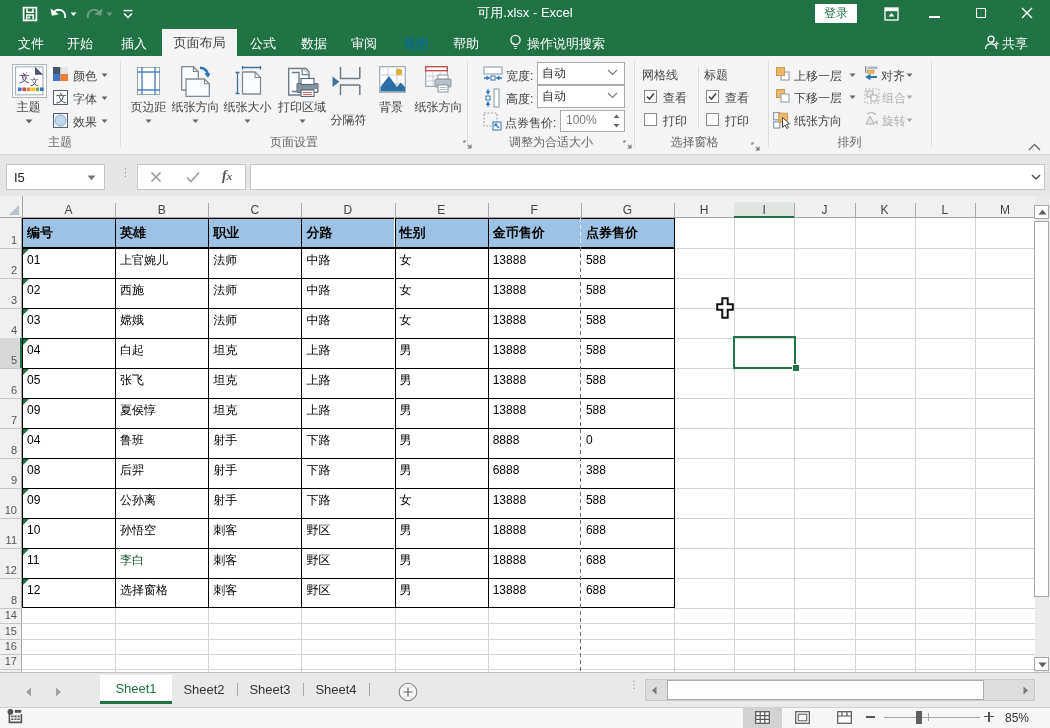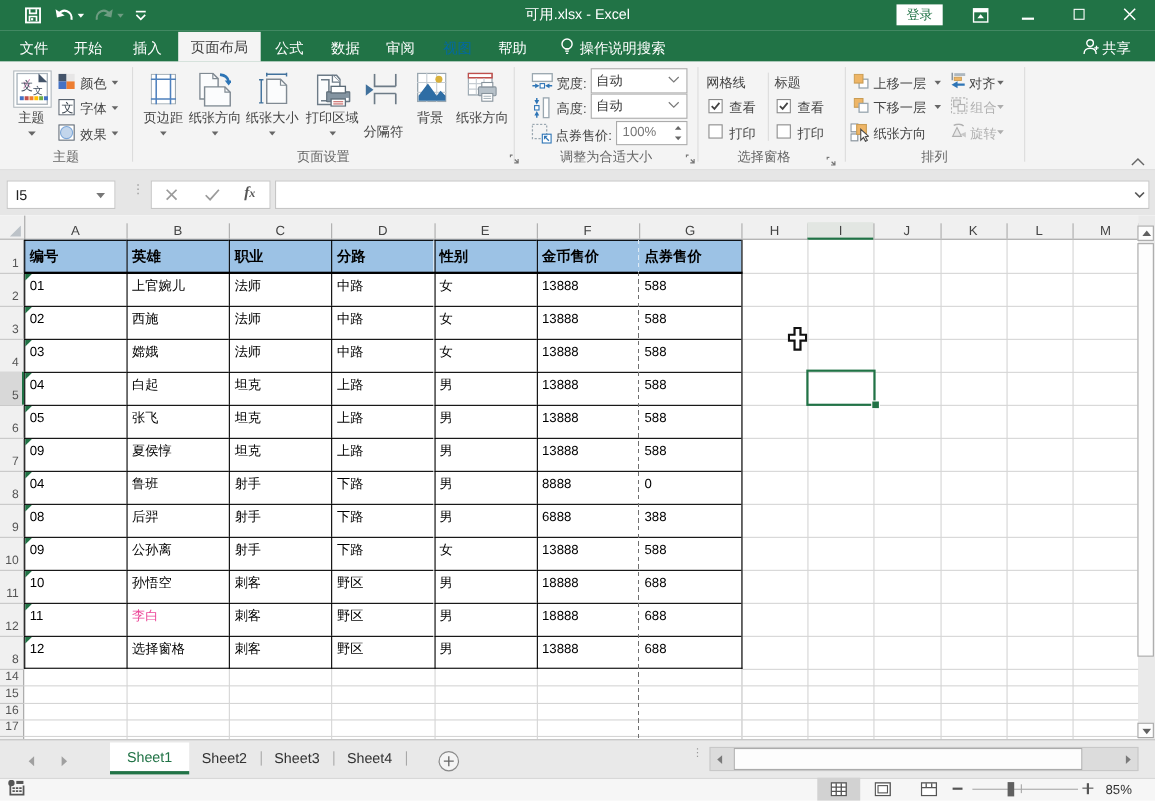"李白" div.abs { color: #ec4899 -> #14532d }
